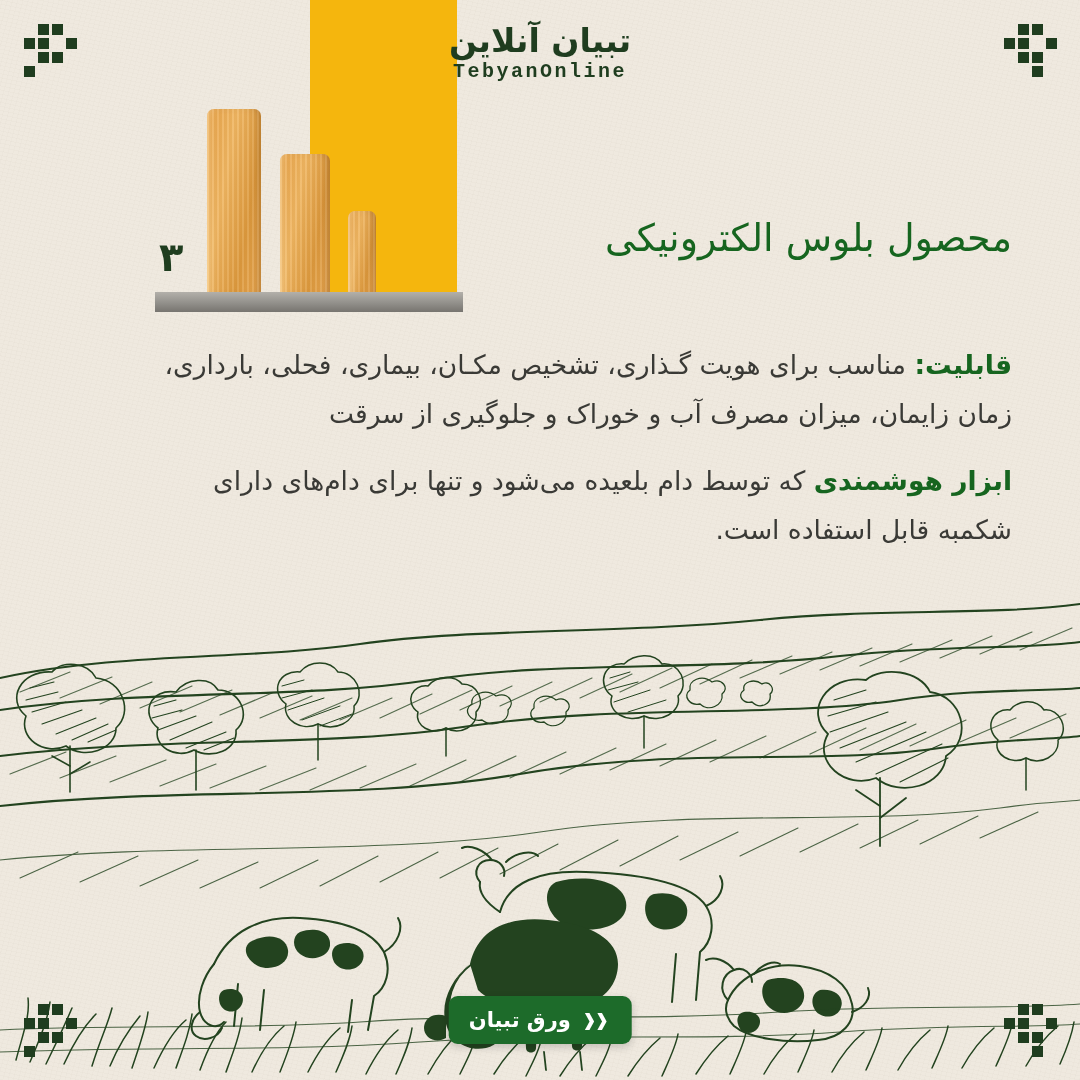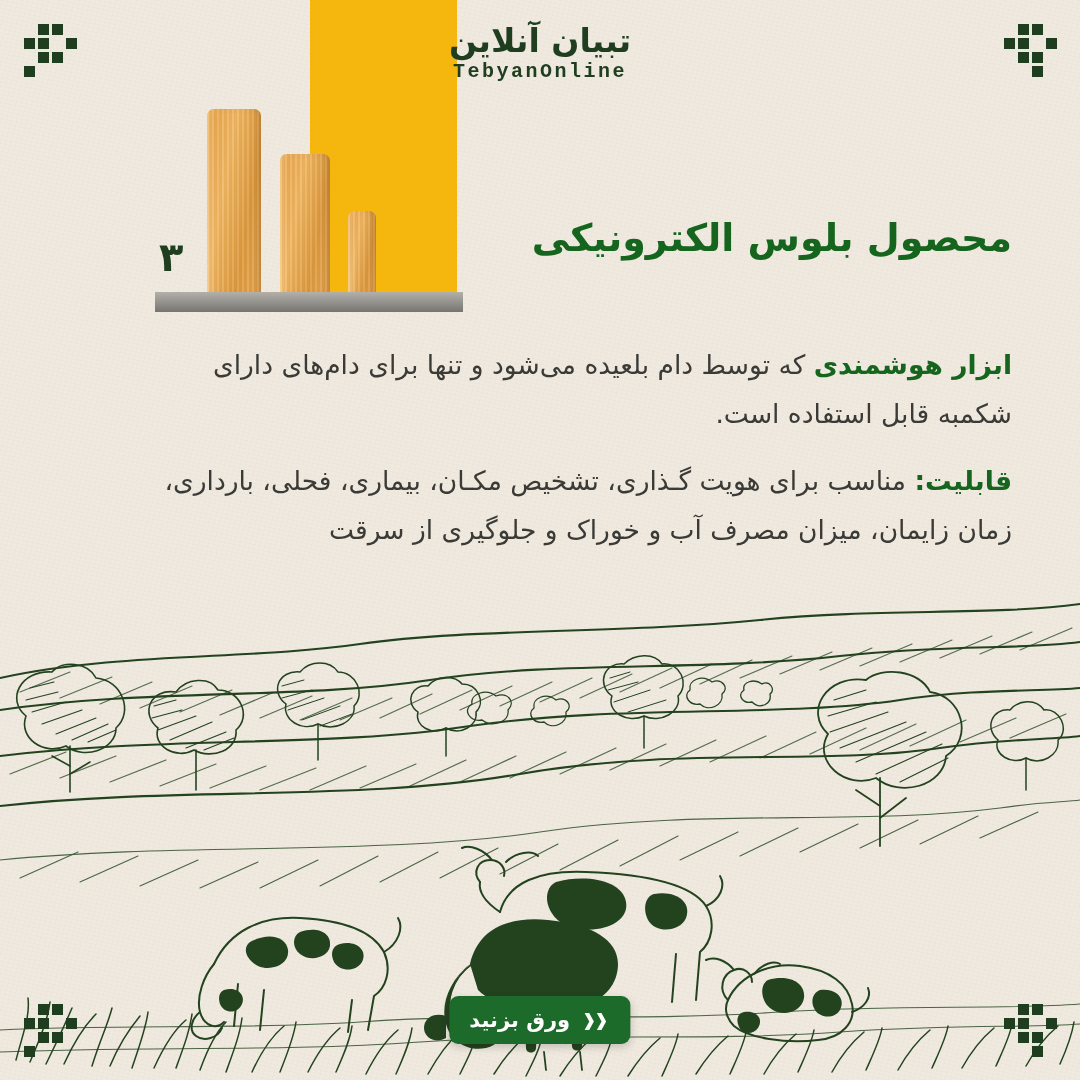"محصول بلوس الکترونیکی" .headline { font-weight: bold -> normal }
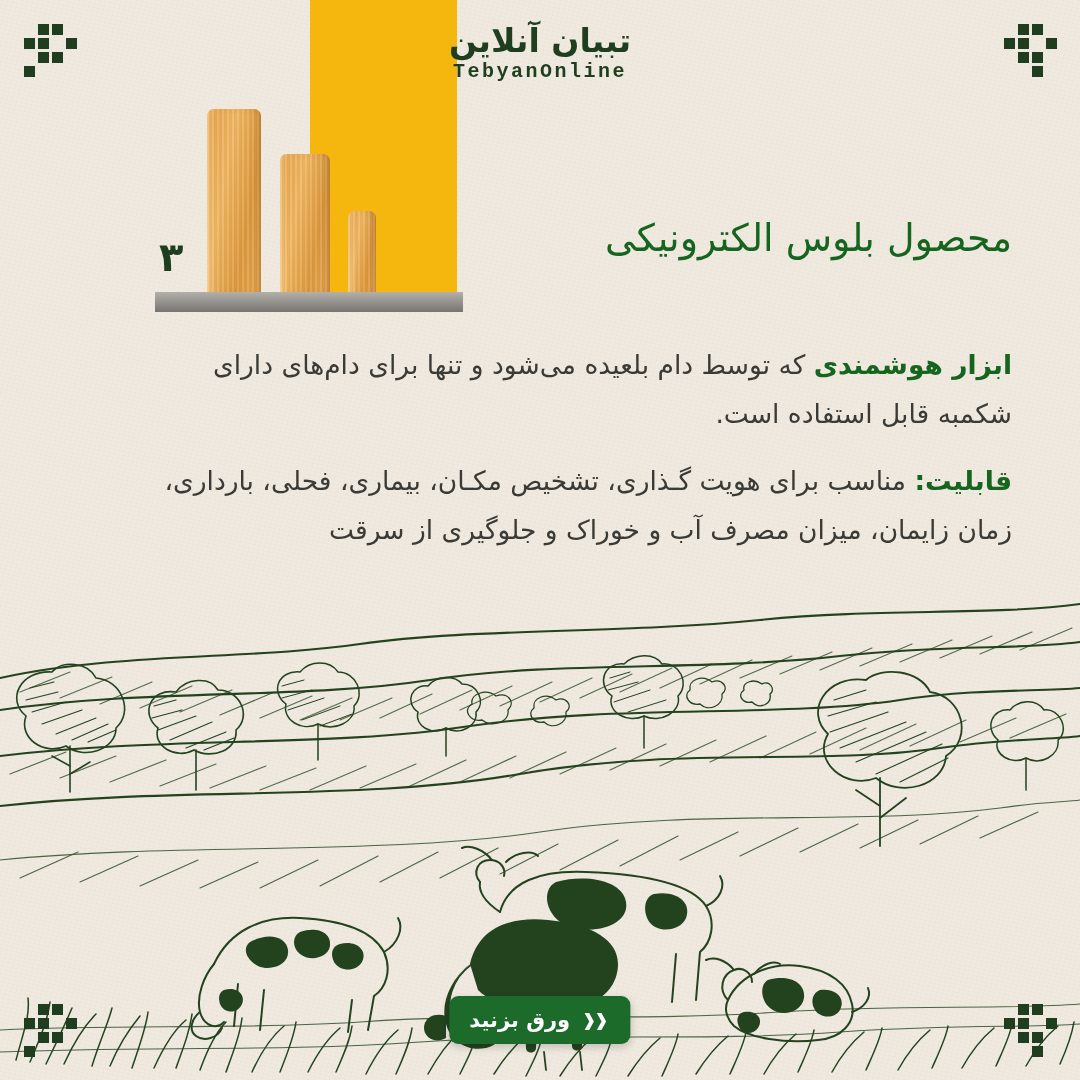"ابزار هوشمندی که توسط دام" p { order: before "قابلیت: مناسب برای هویت گـذاری،" -> after "قابلیت: مناسب برای هویت گـذاری،" }
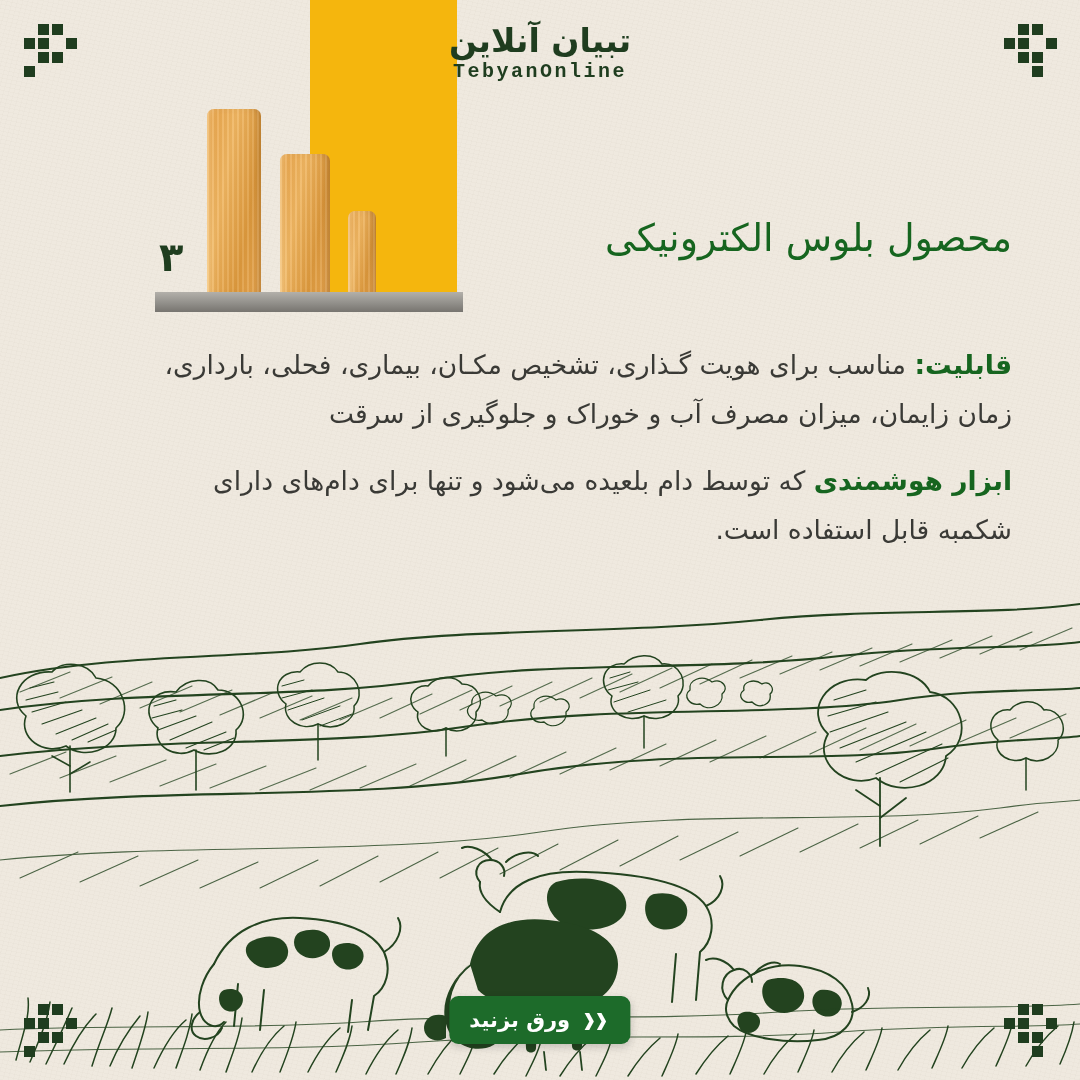"ورق بزنید" span { text: بزنید -> تبیان }
